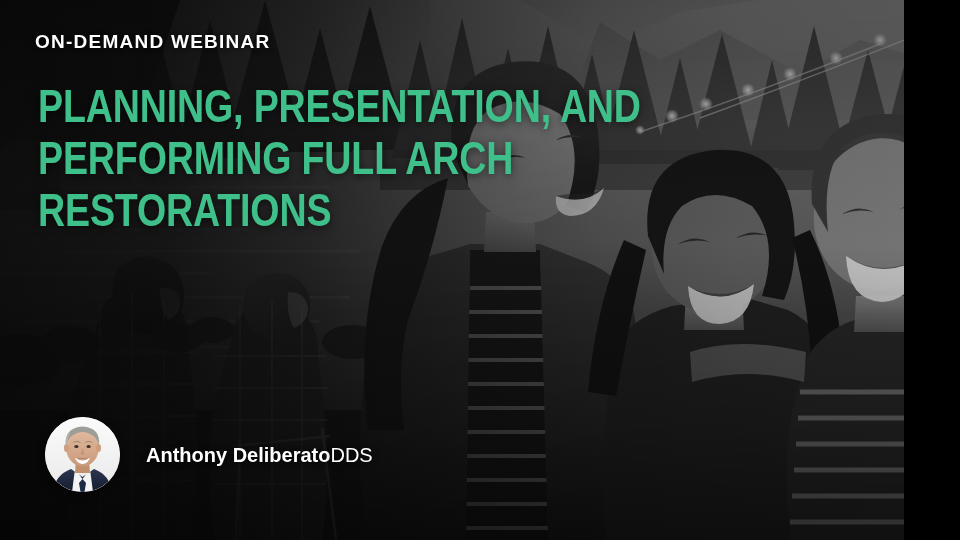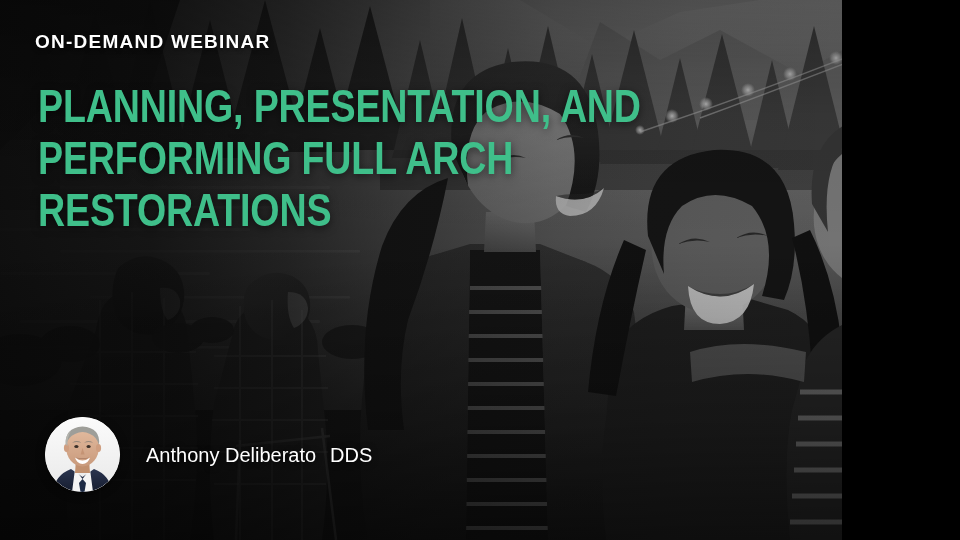"ON-DEMAND WEBINAR" .slide { padding-left: 9px -> none; width: 833px -> 904px }
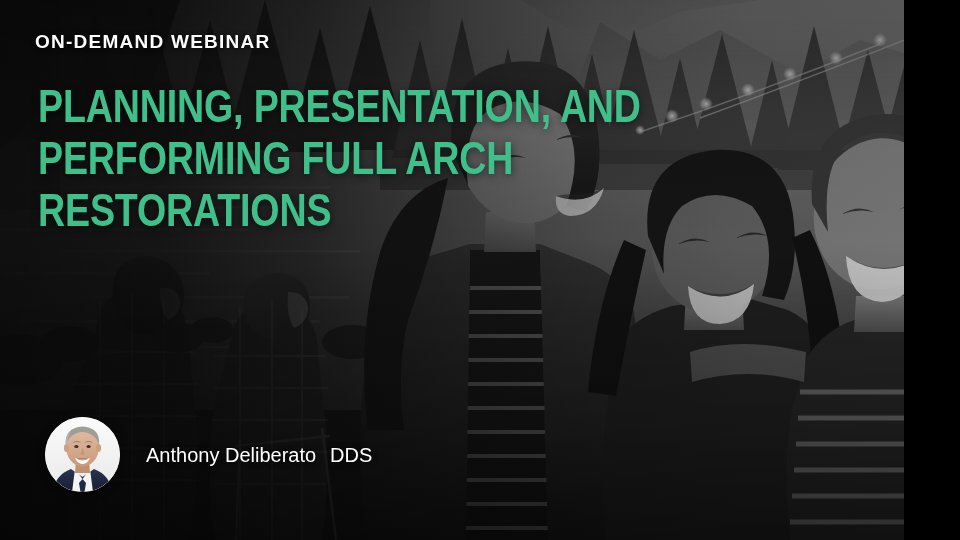"Anthony Deliberato" .presenter-name .nm { font-weight: normal -> bold }
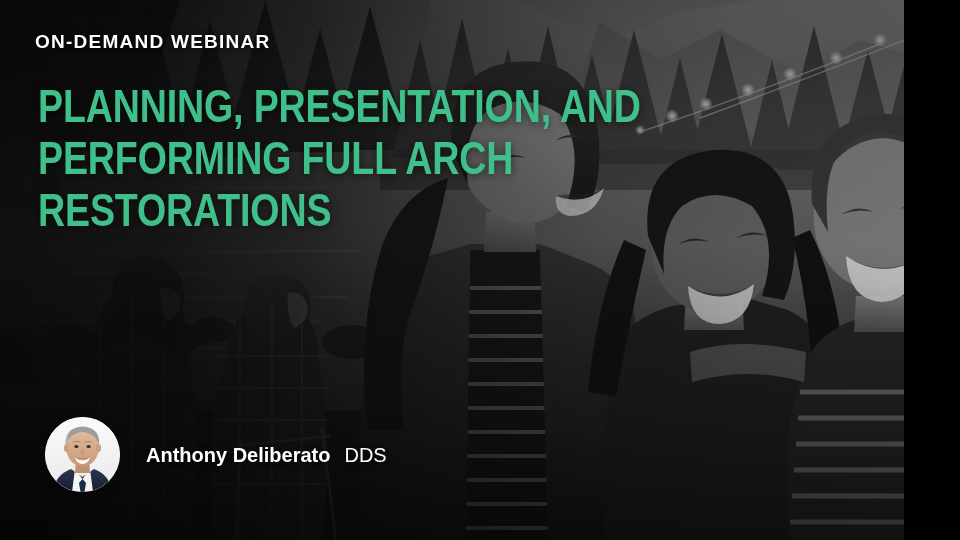"DDS" .presenter-name .cred { margin-left: 14px -> 0 }
